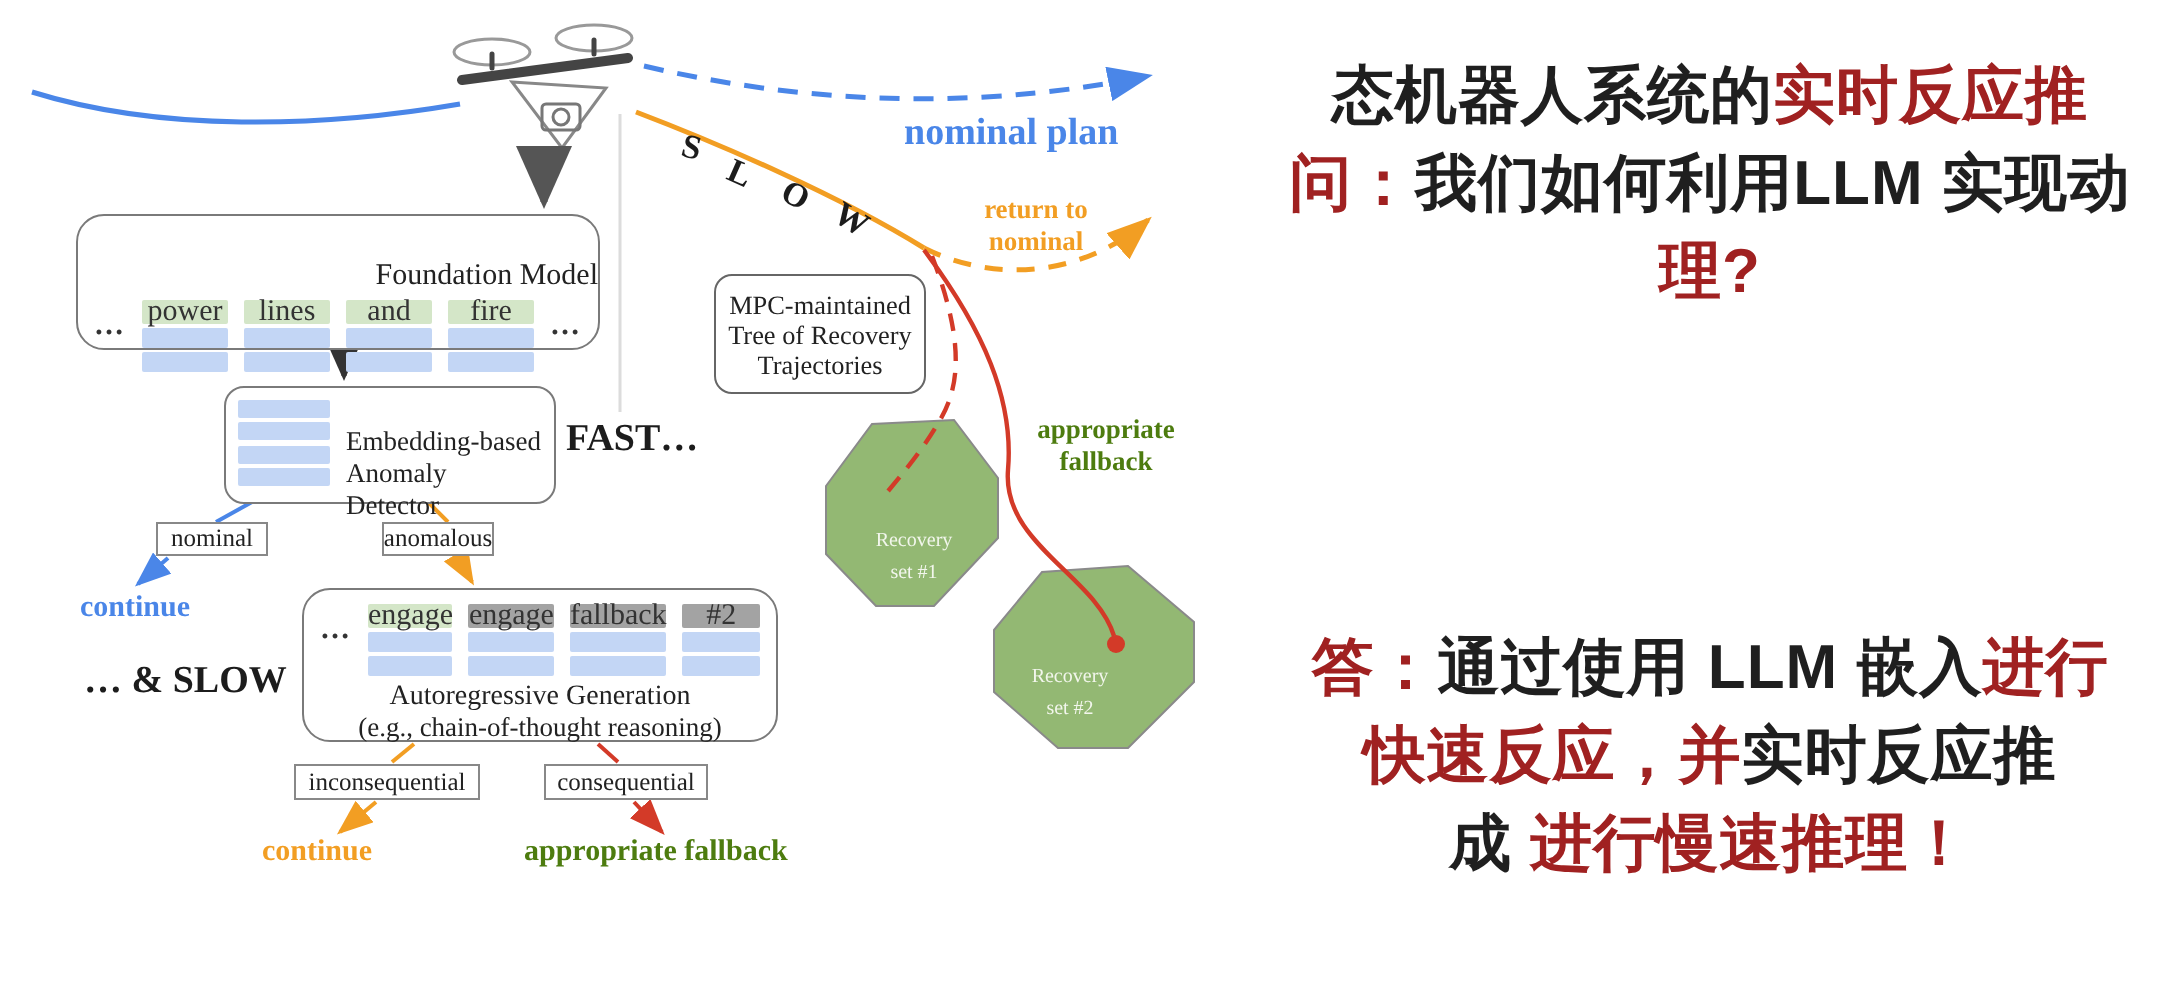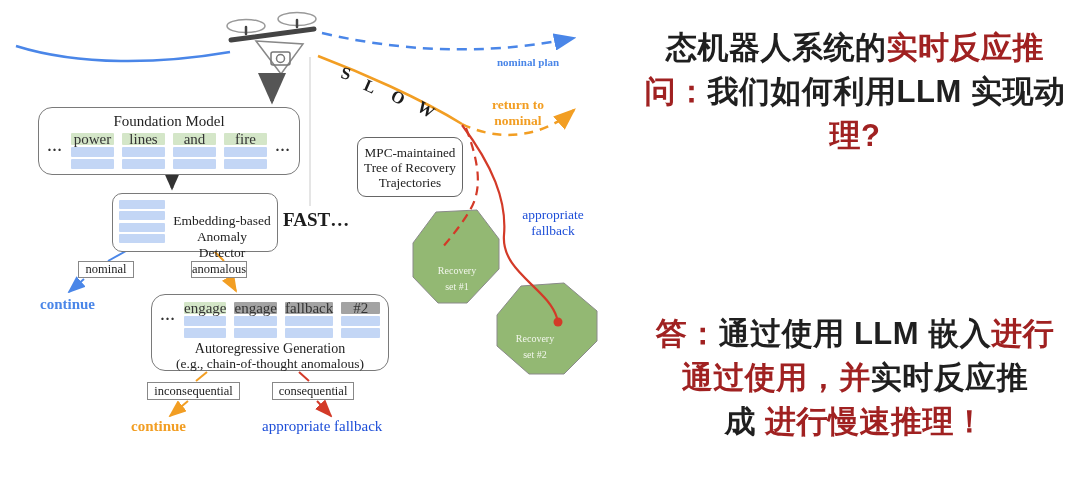"nominal plan" div.lbl { font-size: 11px -> 19px; margin-left: 45px -> none }
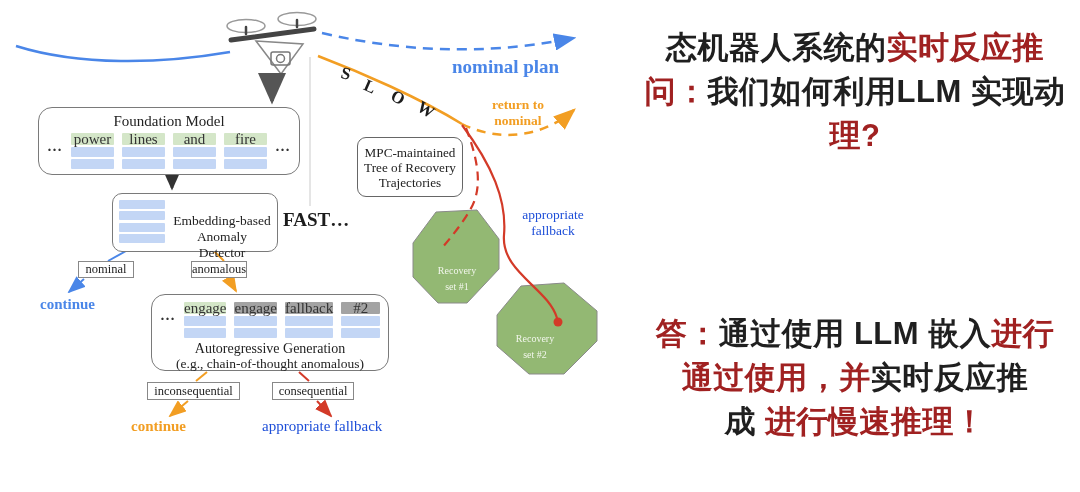"Foundation Model" .fm-title { margin-top: 5px -> 22px; text-align: center -> right }
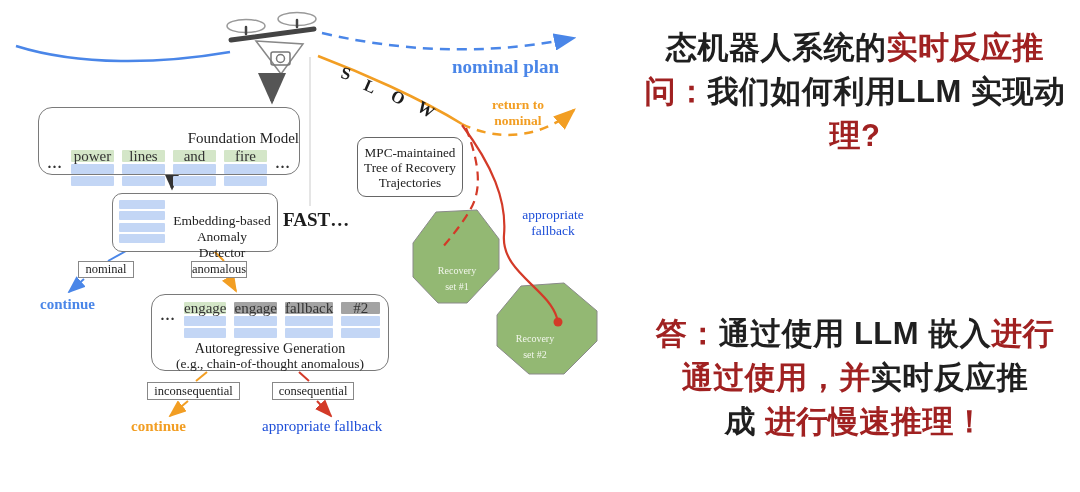"Embedding-based" .ad-text { text-align: center -> none }
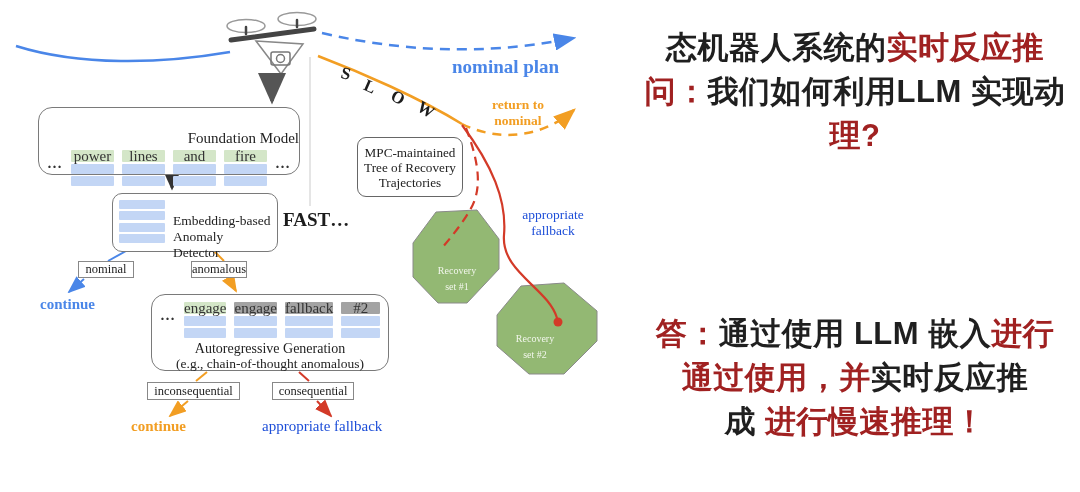"appropriate" .red-t { color: #1d4ed8 -> #4d7c0f; font-weight: normal -> bold }
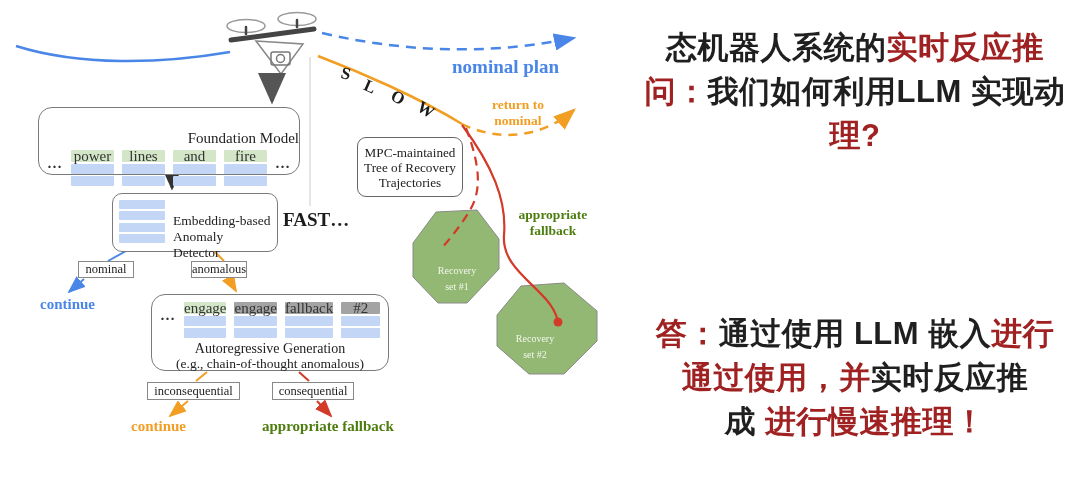"… & SLOW" div.lbl { html: none -> <div>… &amp; SLOW</div> }
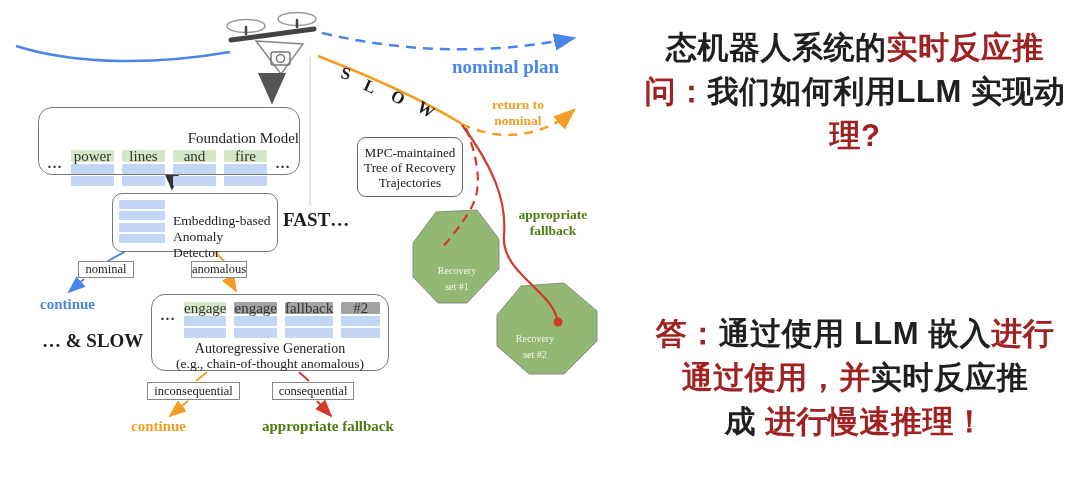"(e.g., chain-of-thought anomalous)" div.ag-caption2 { text: anomalous -> reasoning }
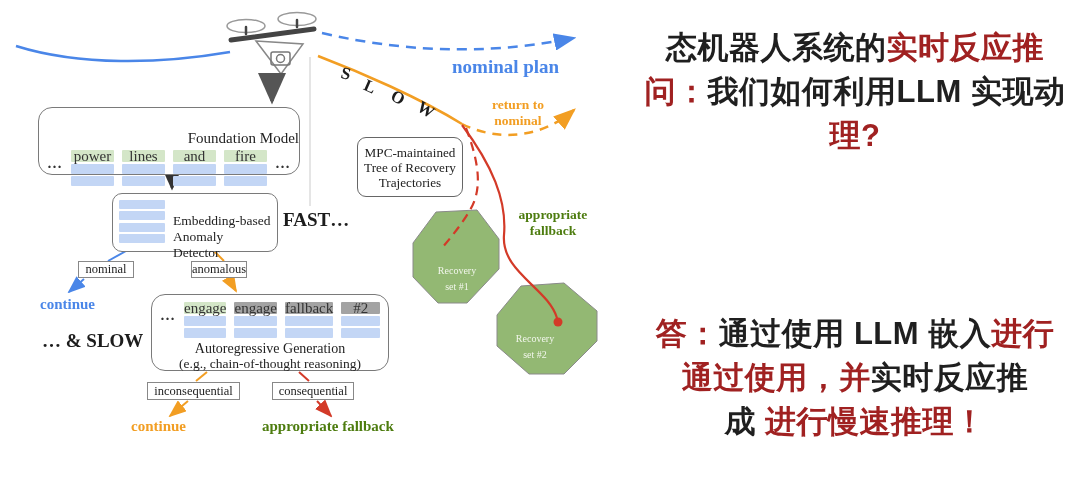"通过使用，并" span.rd { text: 通过使用 -> 快速反应 }
